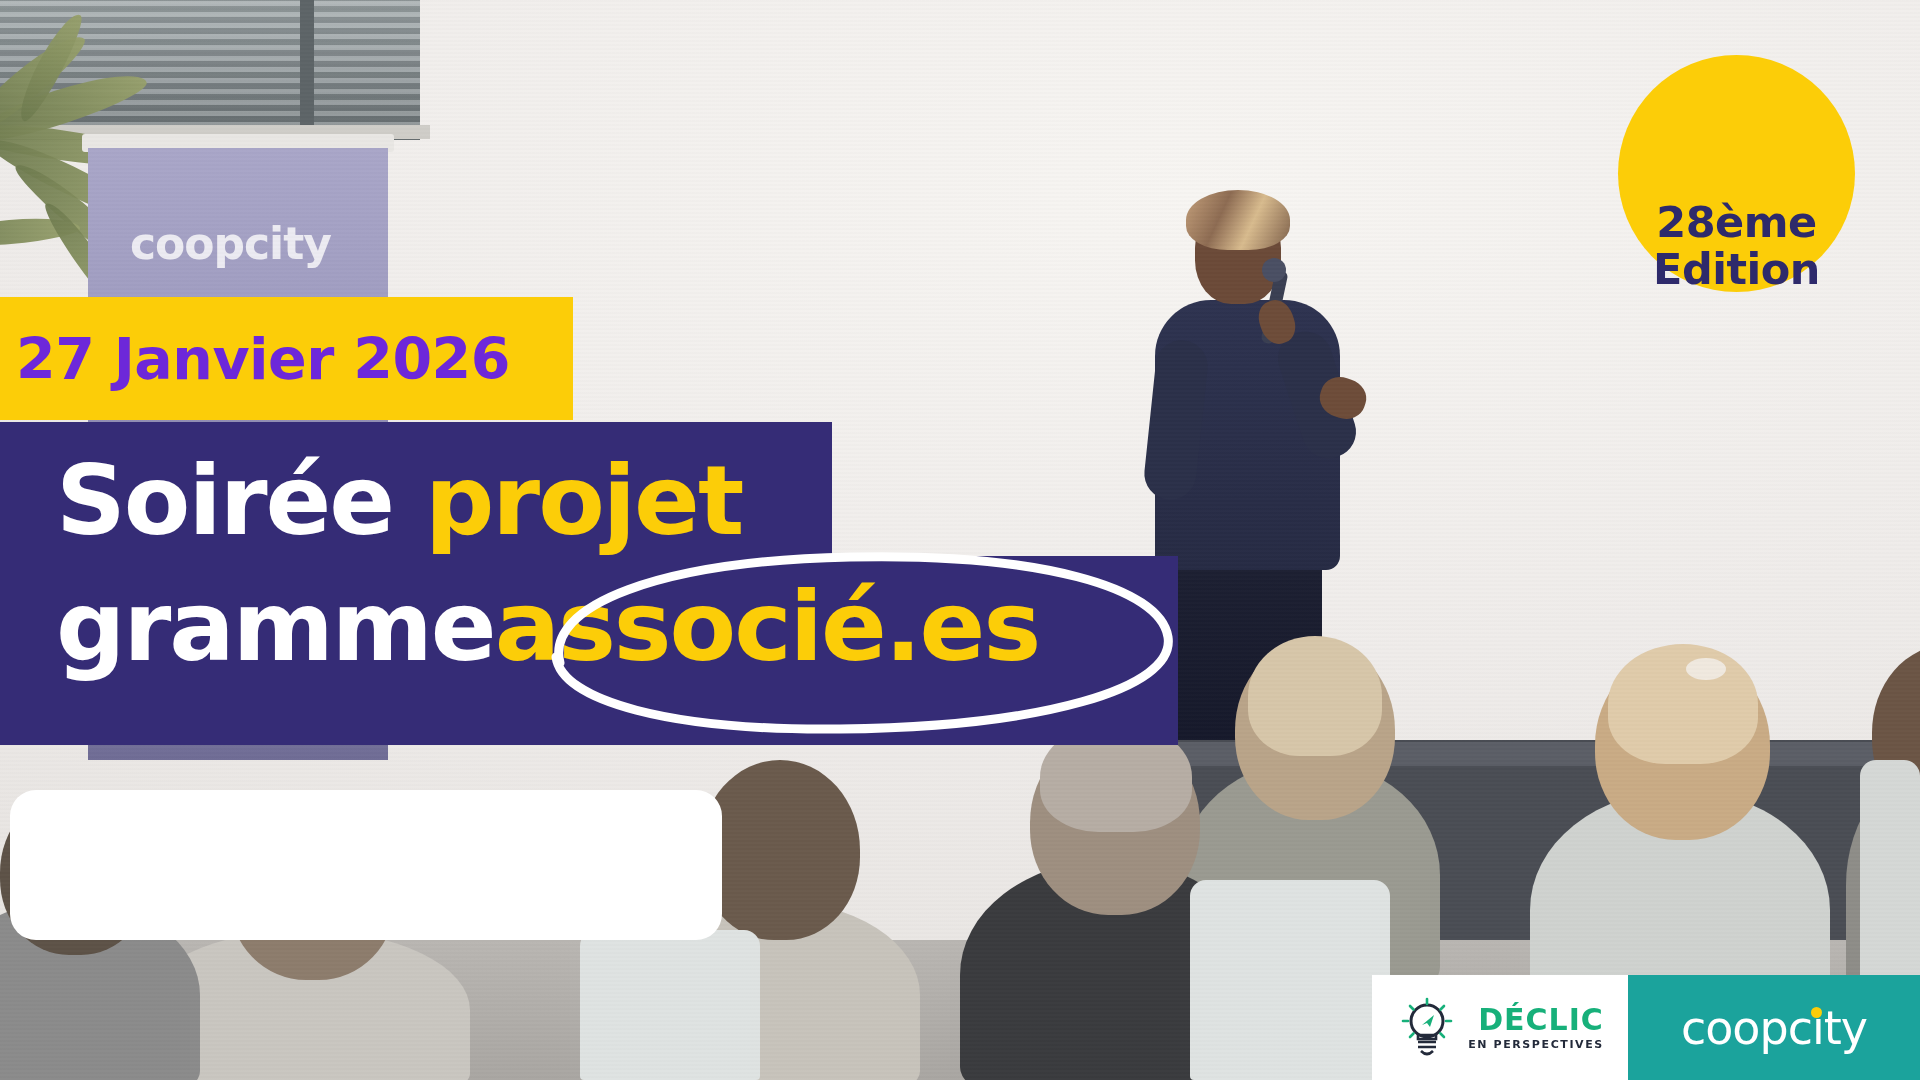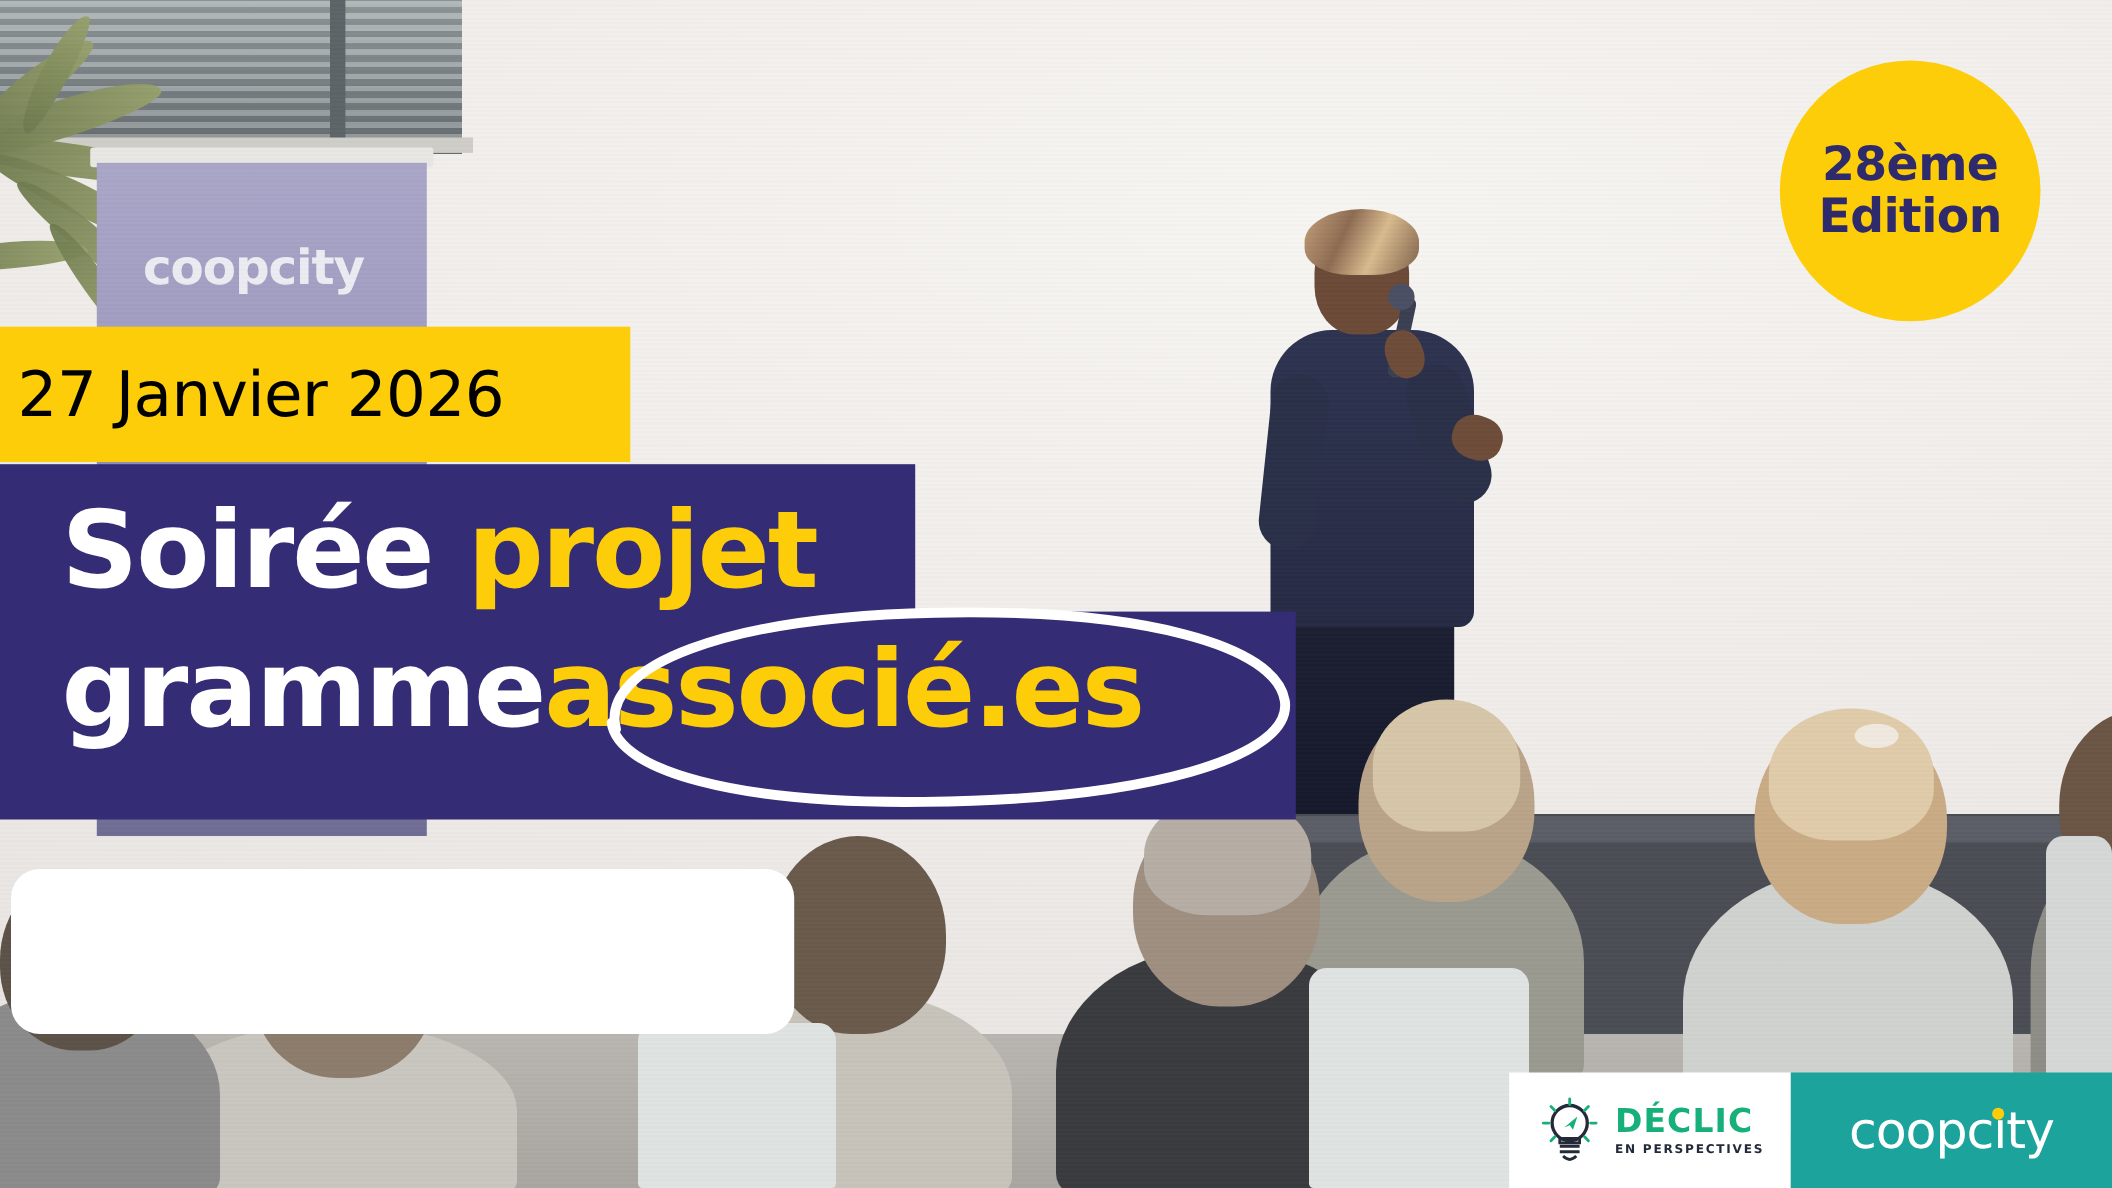"28ème" .edition-badge { justify-content: center -> flex-end }
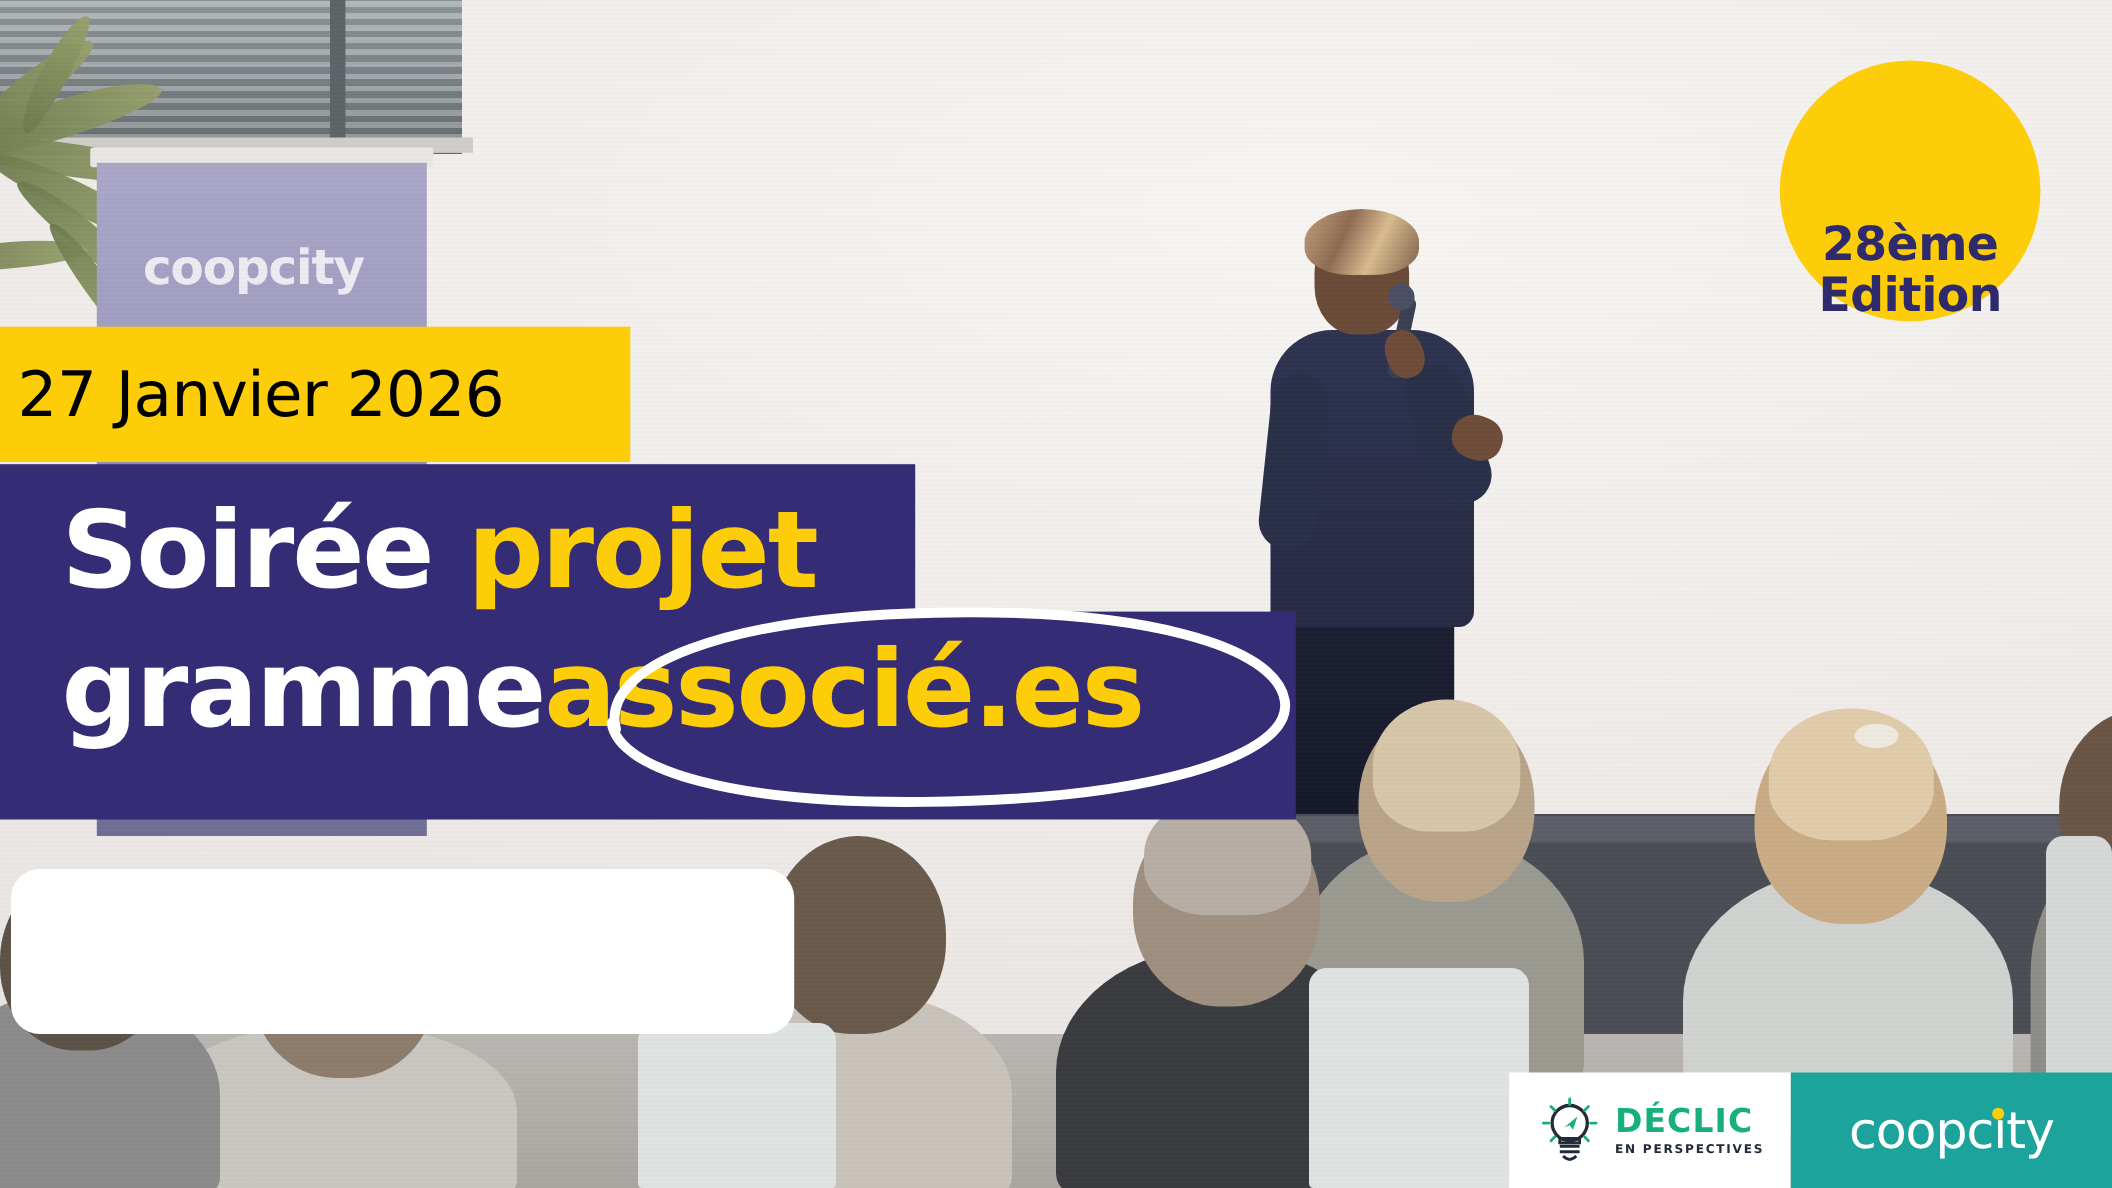"27 Janvier 2026" .date-band span { color: #000000 -> #6d28d9; font-weight: 400 -> 700 }
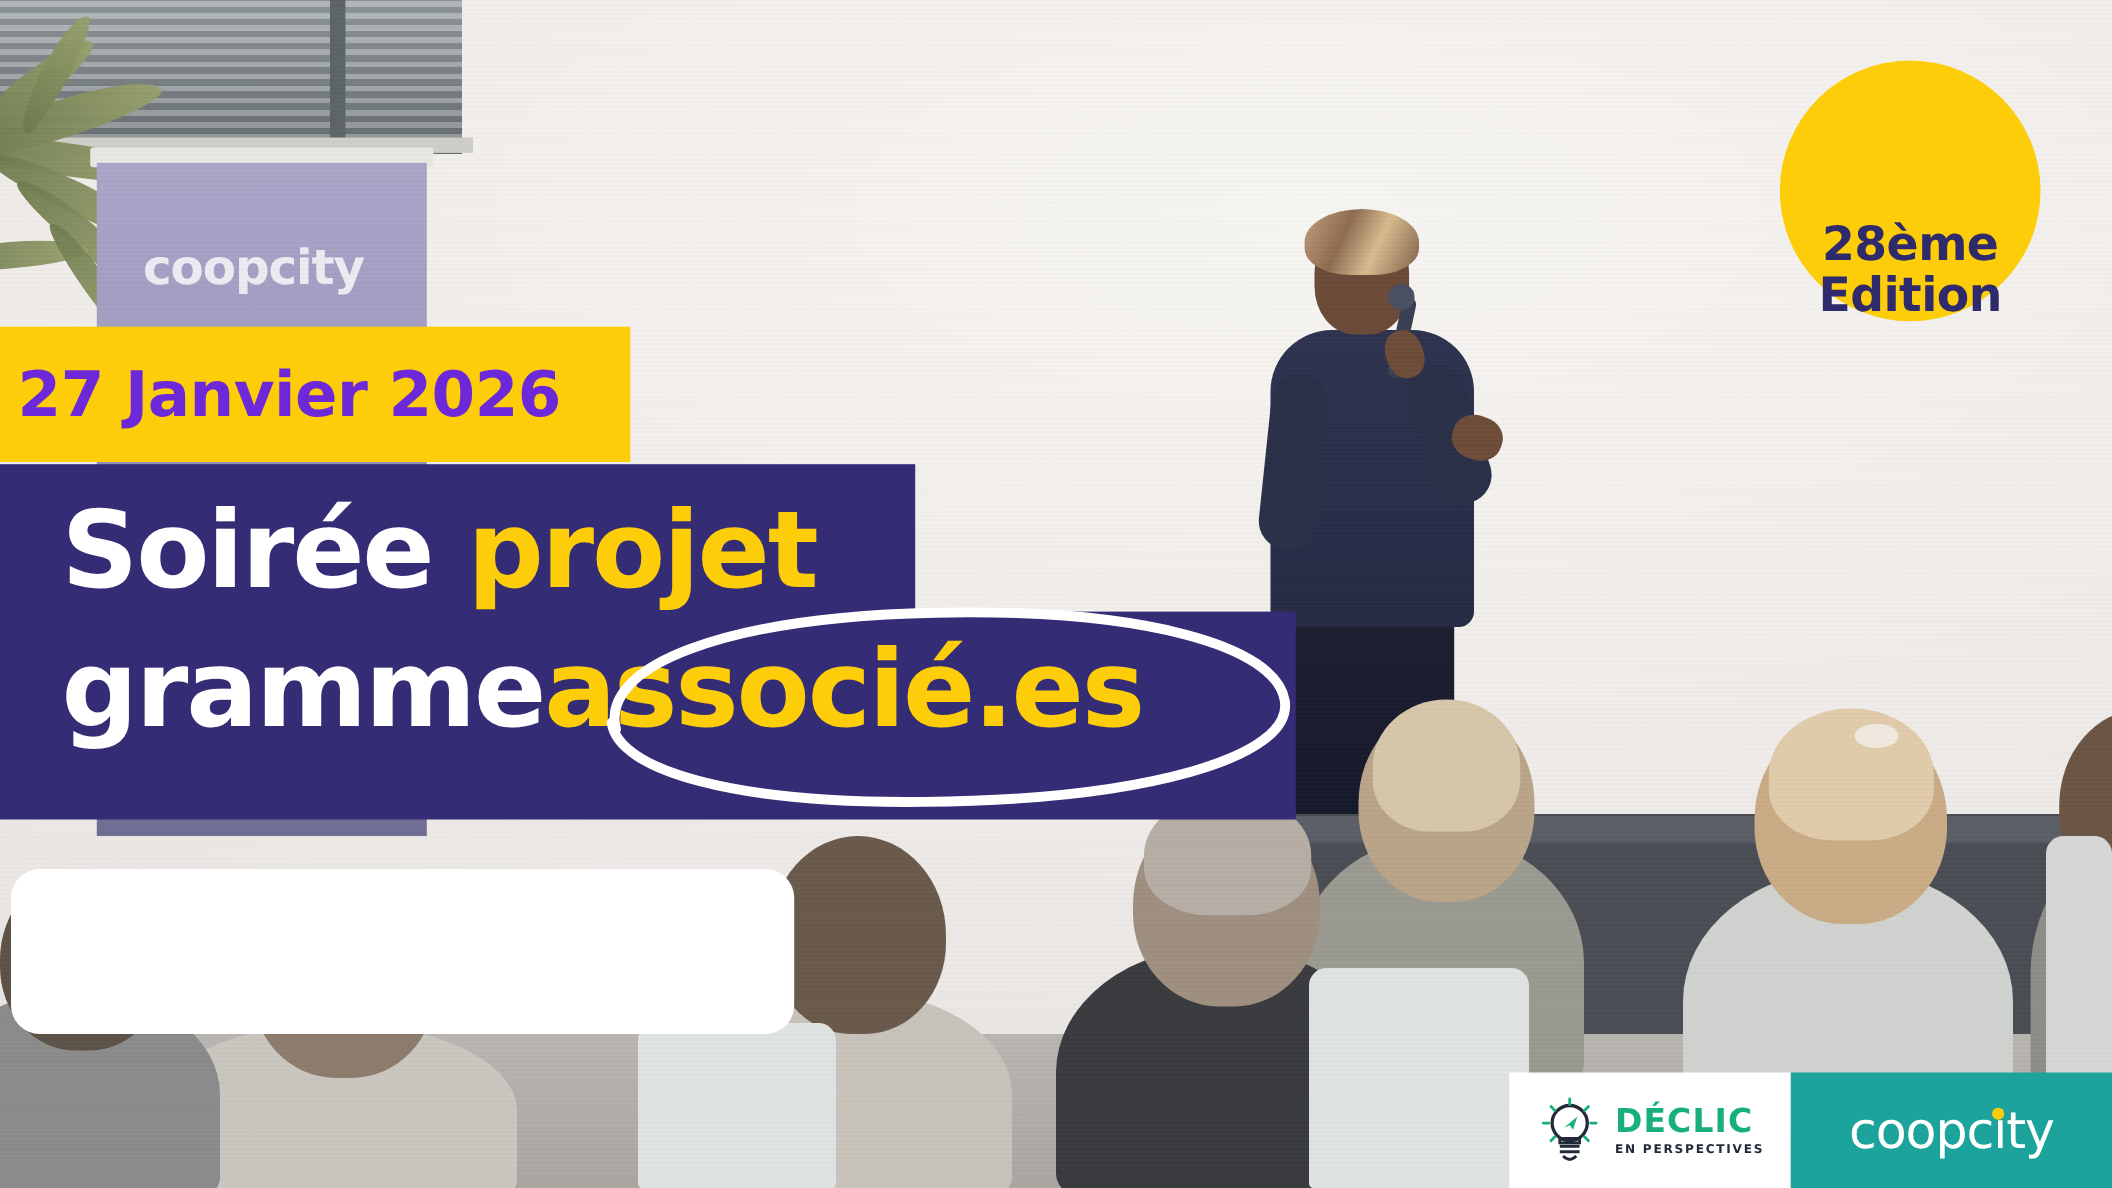"DÉCLIC" .declic-text { text-align: none -> right }
